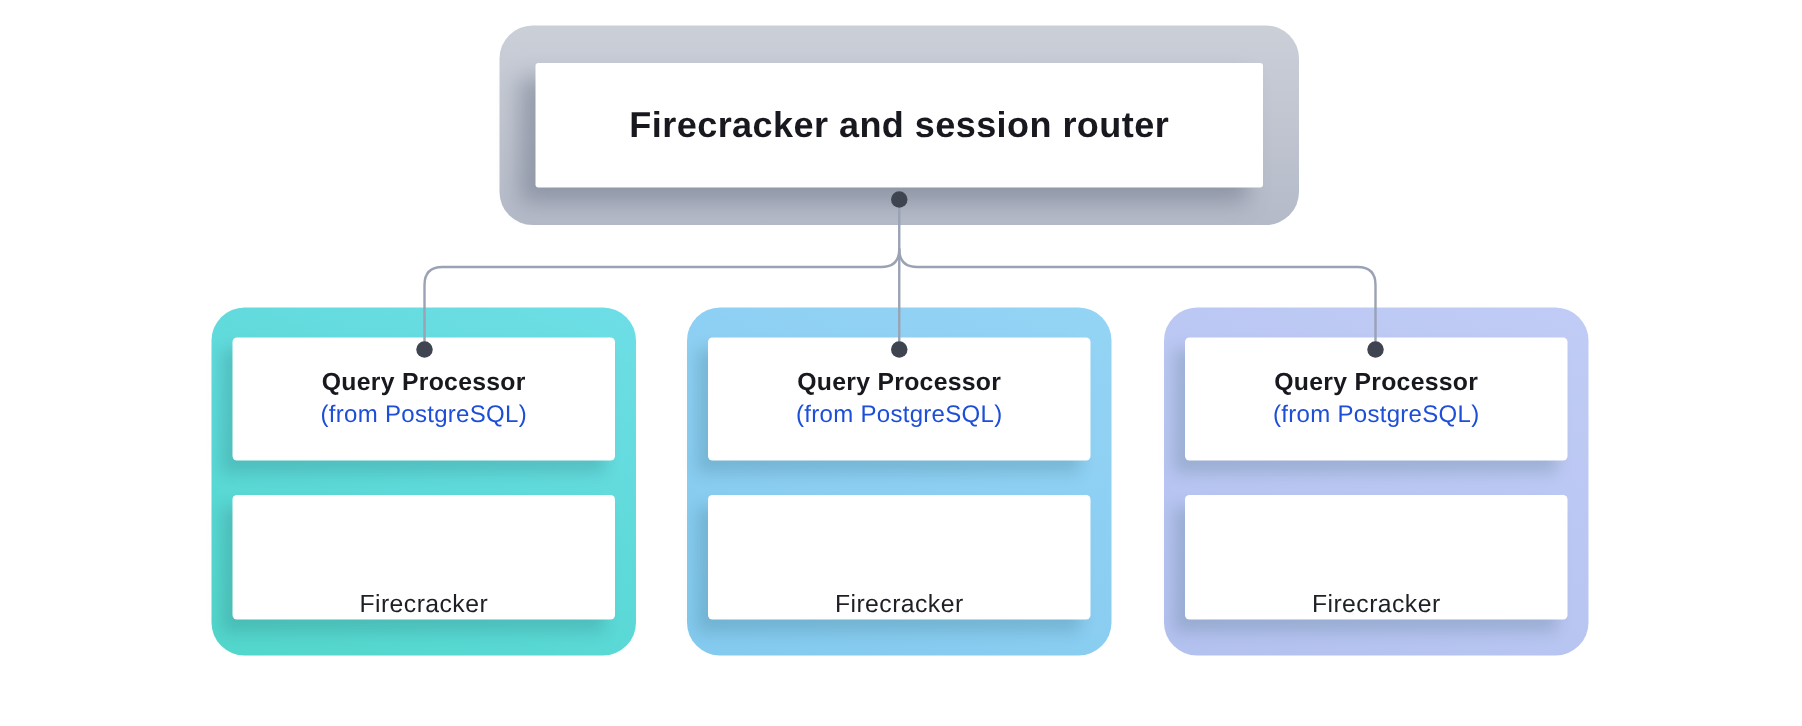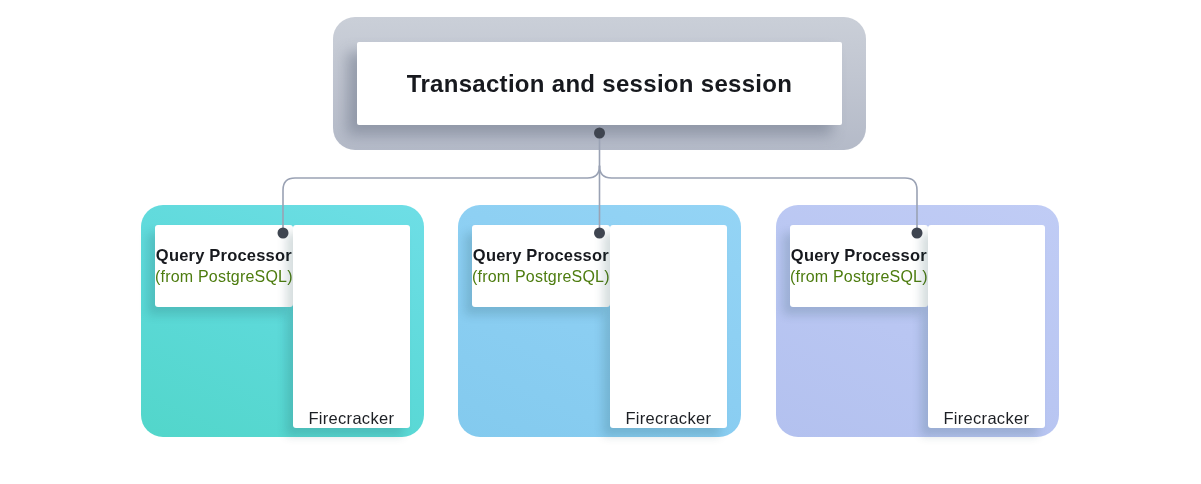"Transaction and session session" span { text: Transaction and session session -> Firecracker and session router }
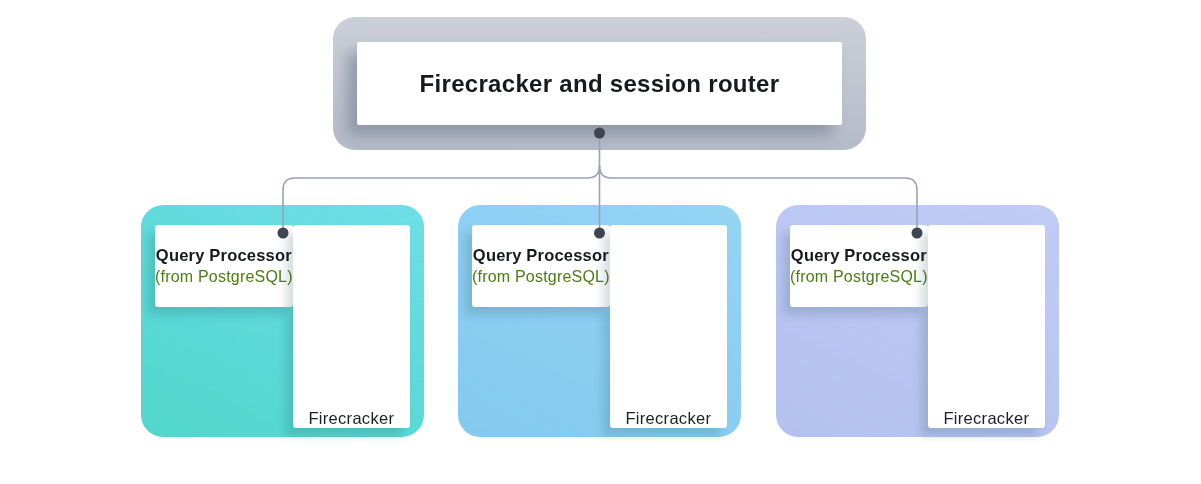"Query Processor" .card { flex-direction: none -> column; padding: 20px 14px 9px -> 20px 14px 24px }
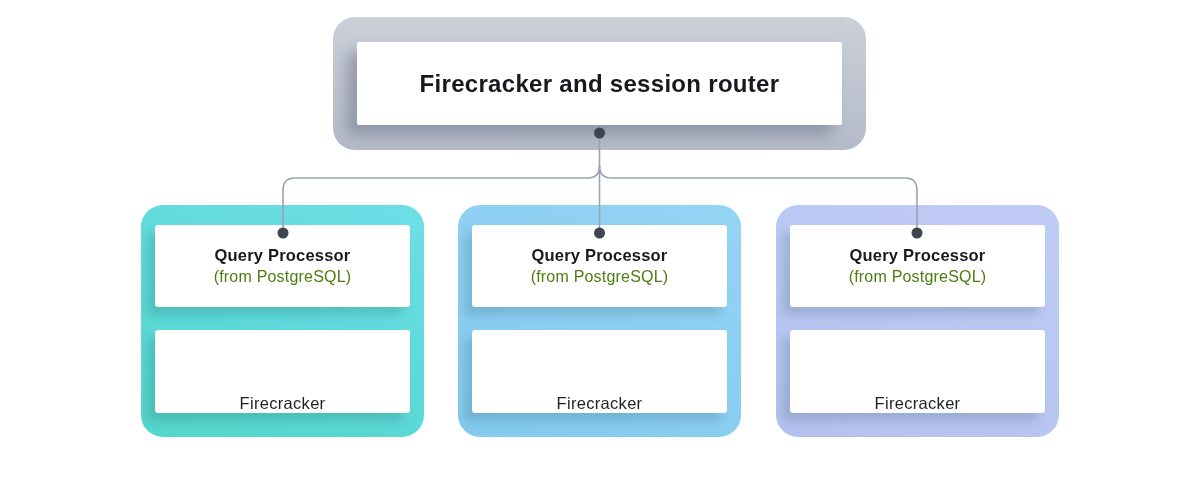"(from PostgreSQL)" .proc-sub { color: #4d7c0f -> #1d4ed8 }
